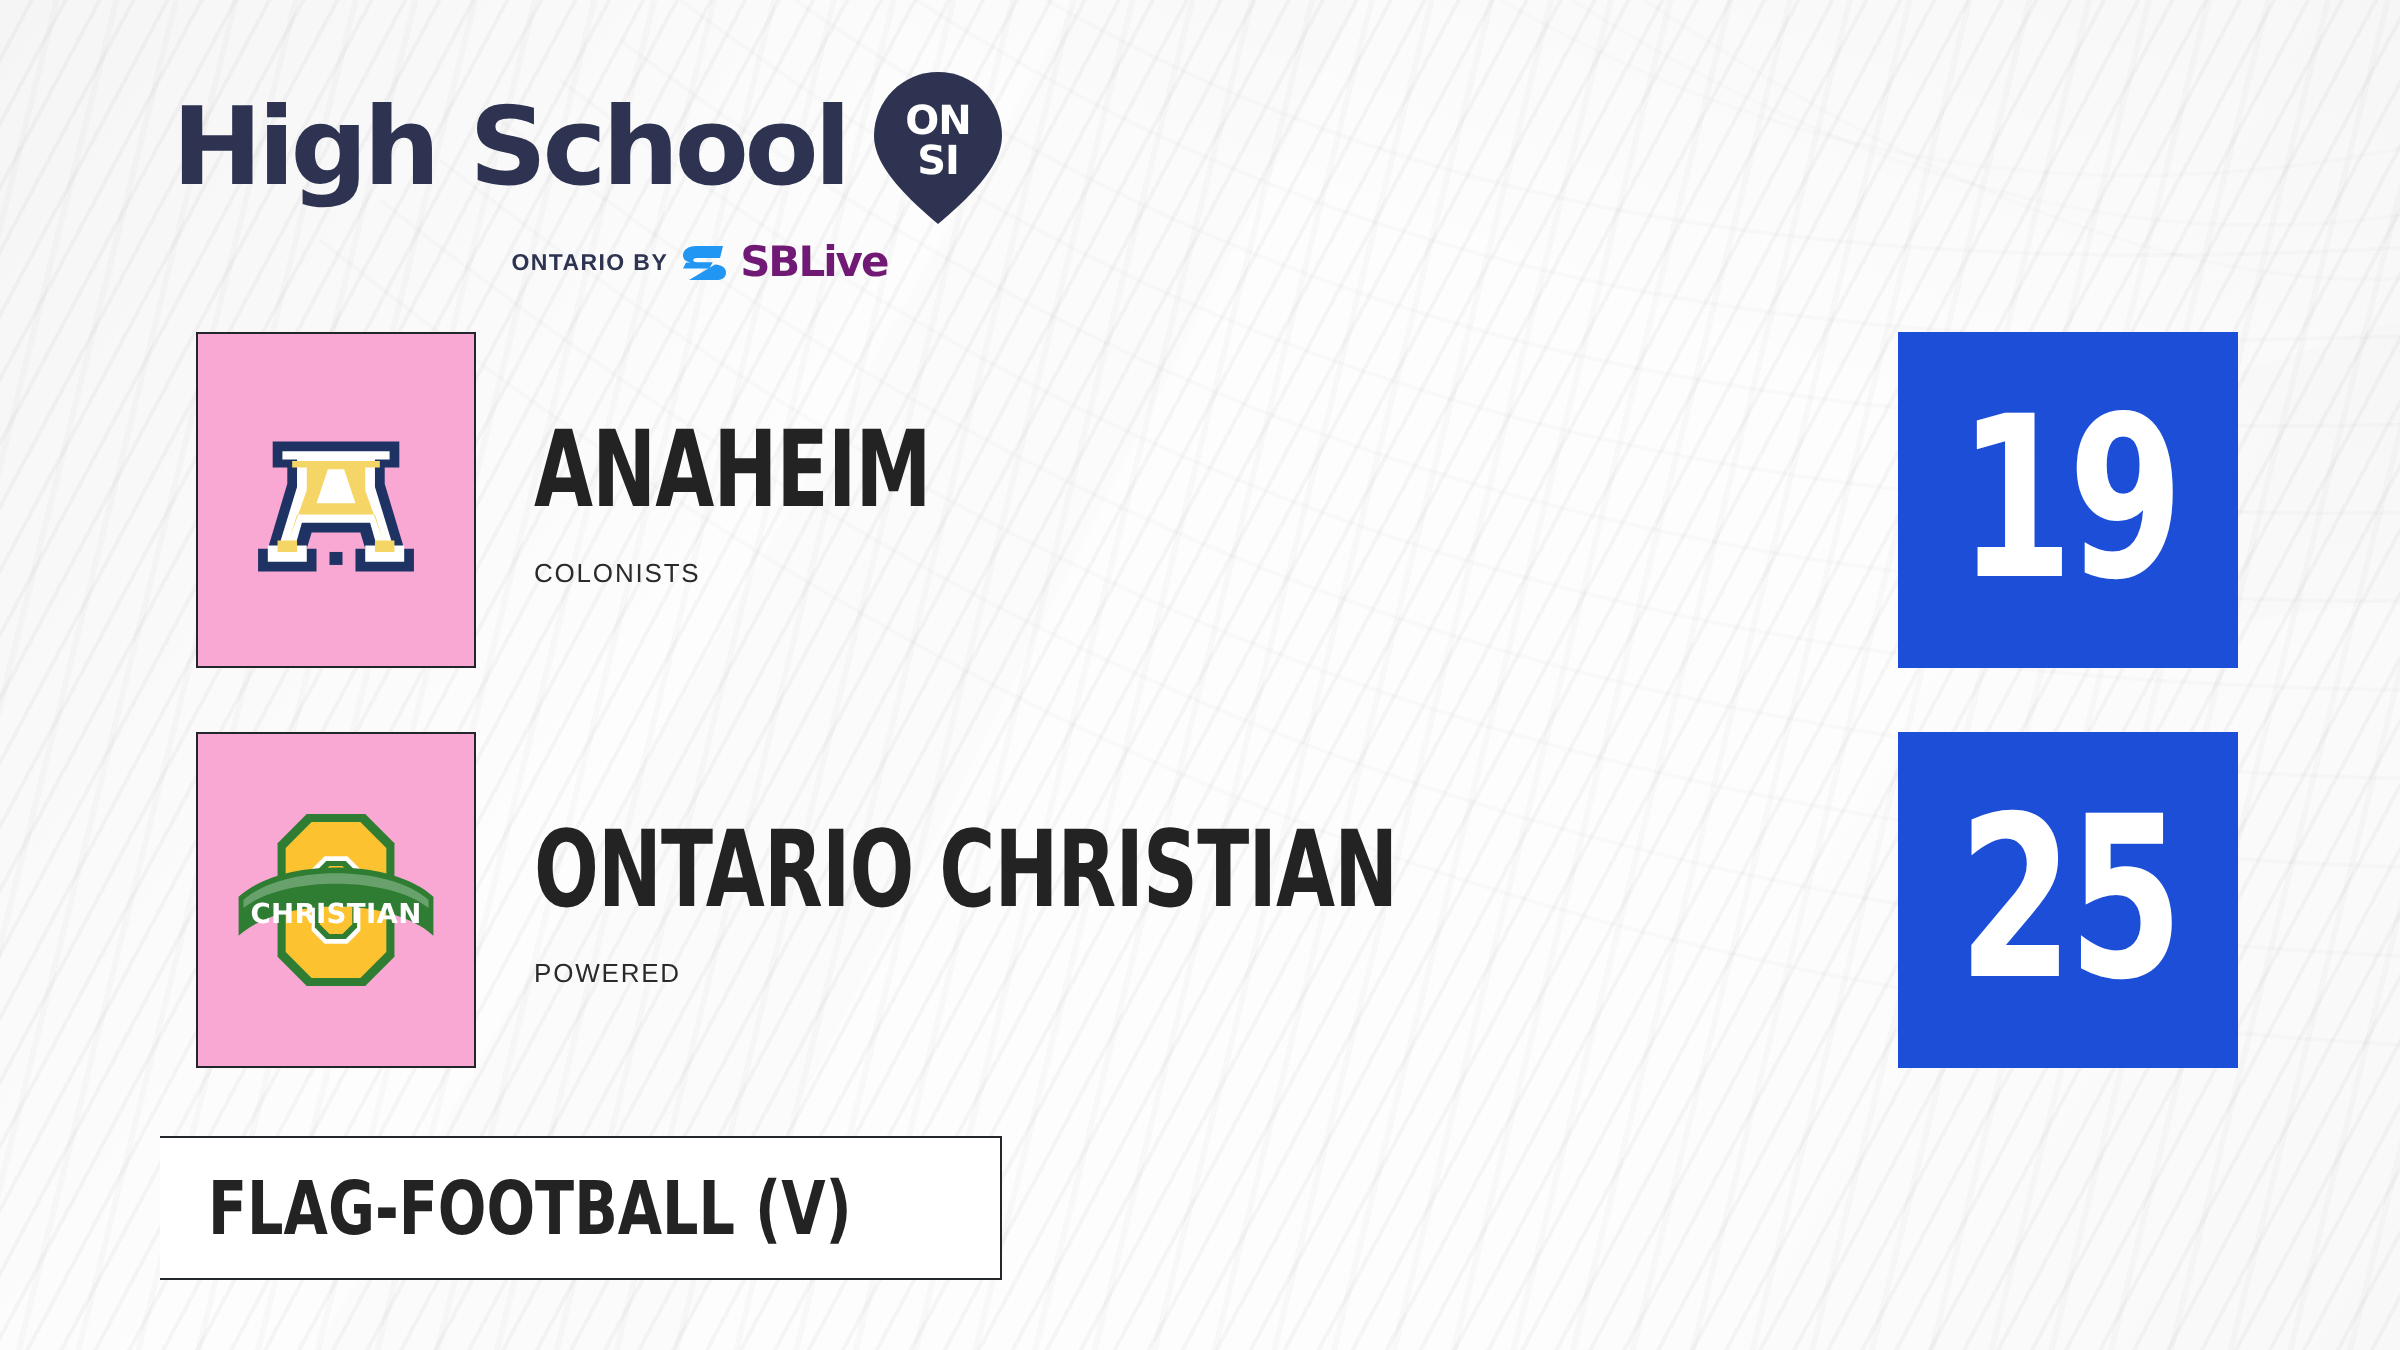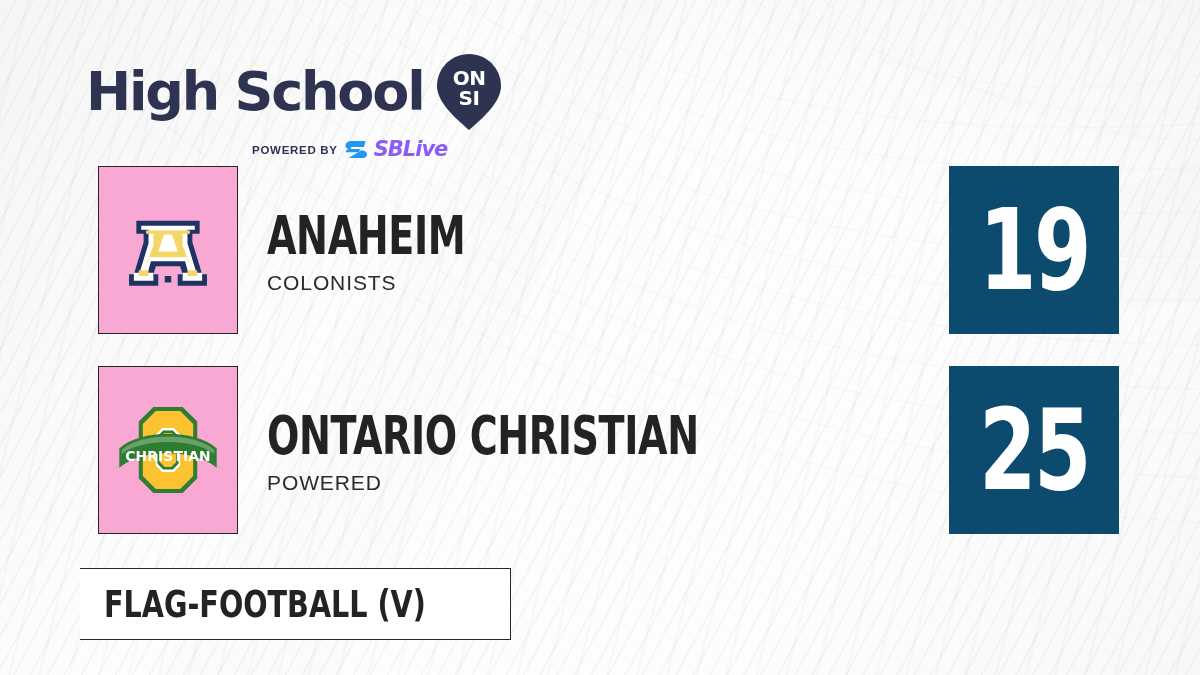"High School" #brand { margin-top: 18px -> none }
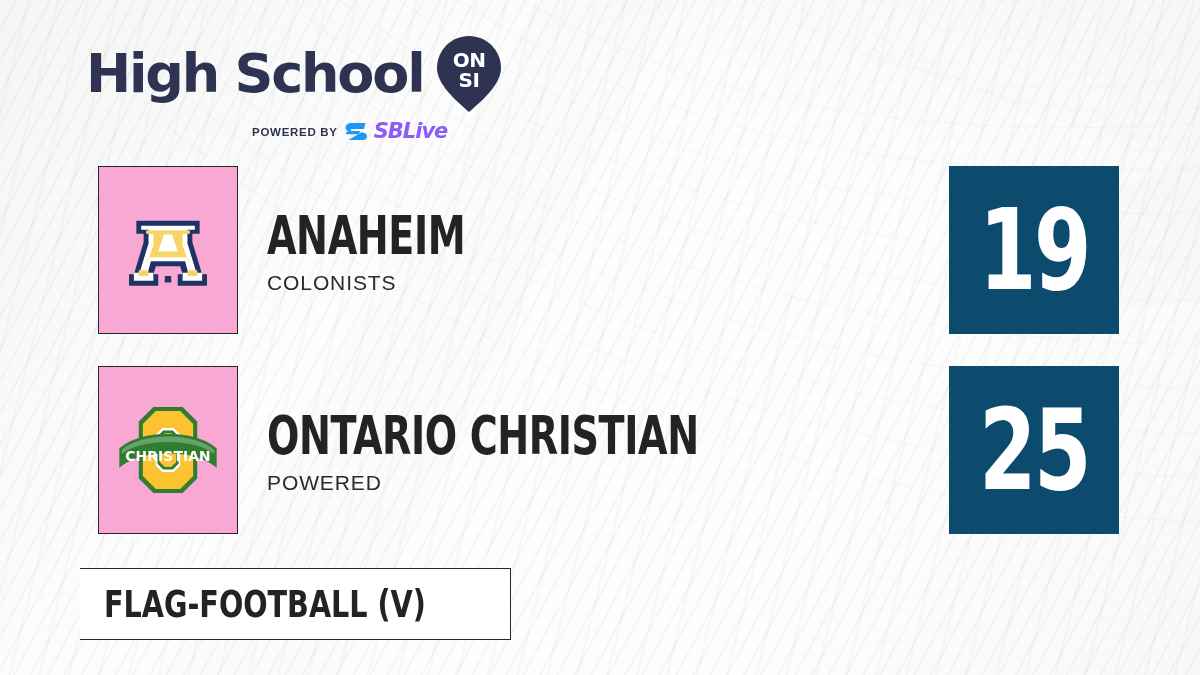"POWERED BY" span.powered-label { text: POWERED -> ONTARIO }
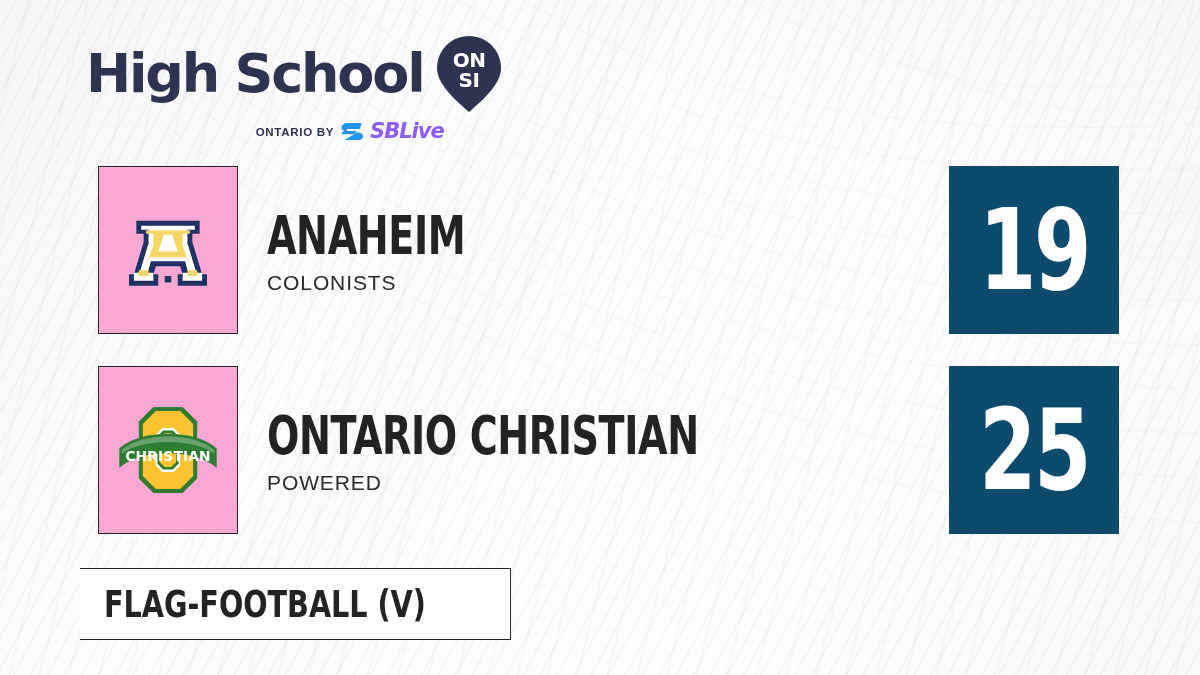"SBLive" .sblive-word { color: #8b5cf6 -> #701a75; font-style: italic -> none }
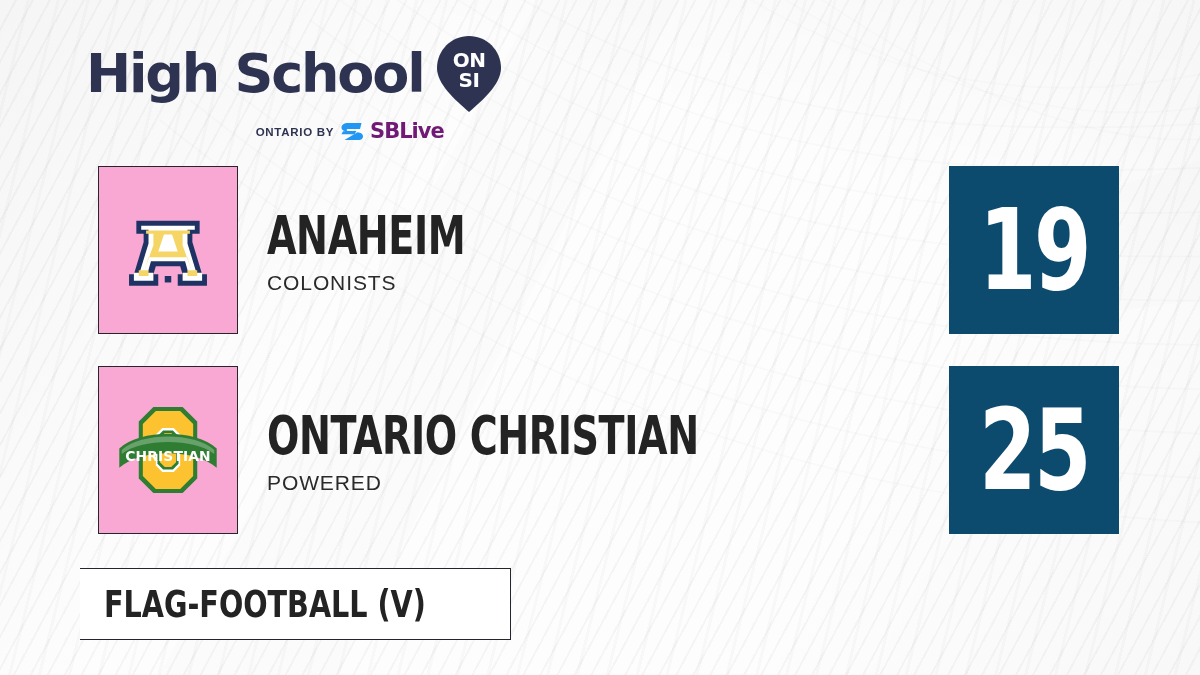"COLONISTS" .team-mascot { font-size: 21px -> 13px }
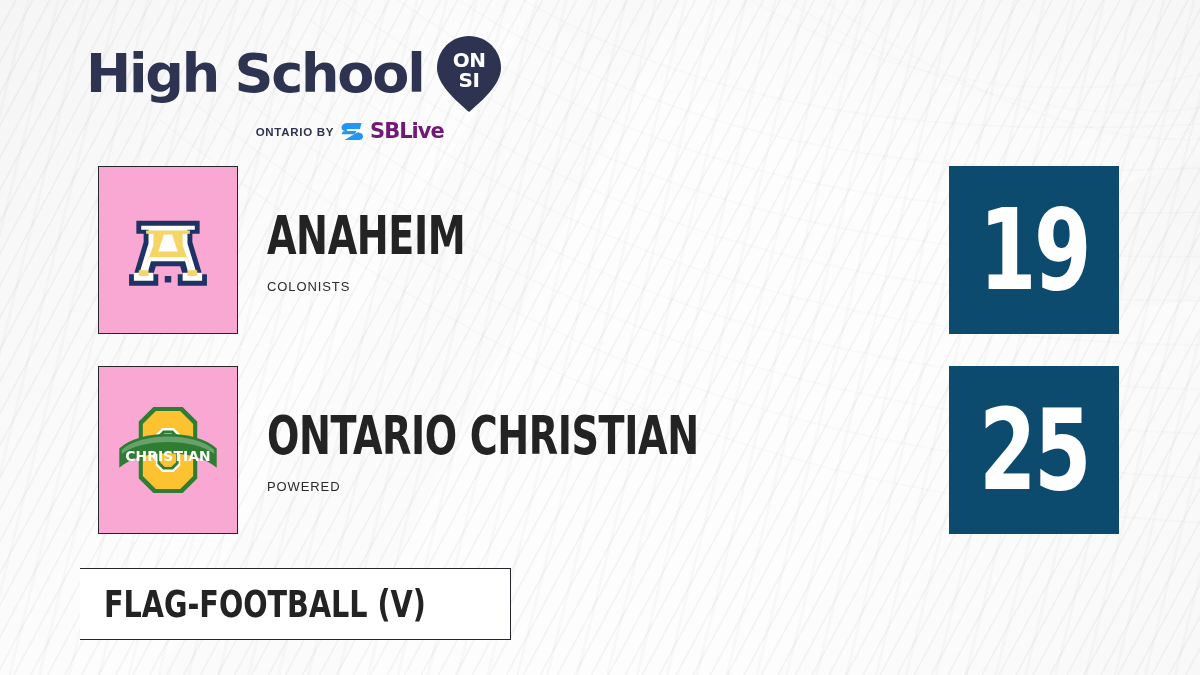"19" .score-box { background: #0c4a6e -> #1d4ed8 }
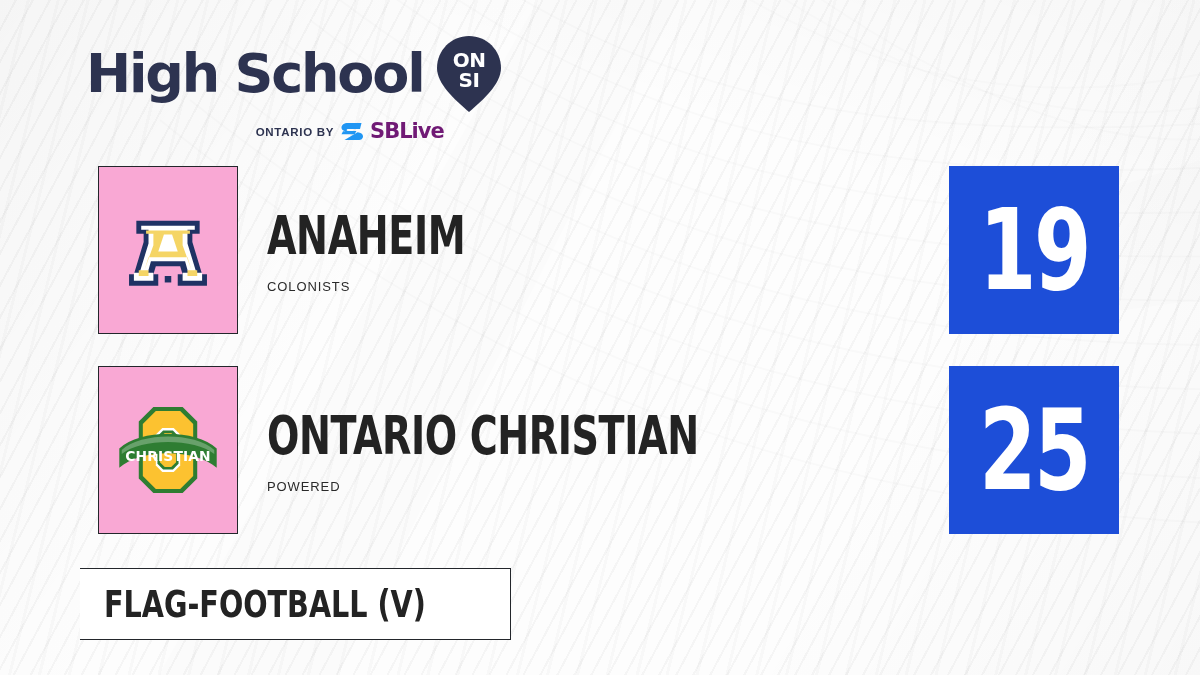"FLAG-FOOTBALL (V)" .status-sport { padding: 0 32px 0 24px -> 0 22px 0 24px }
